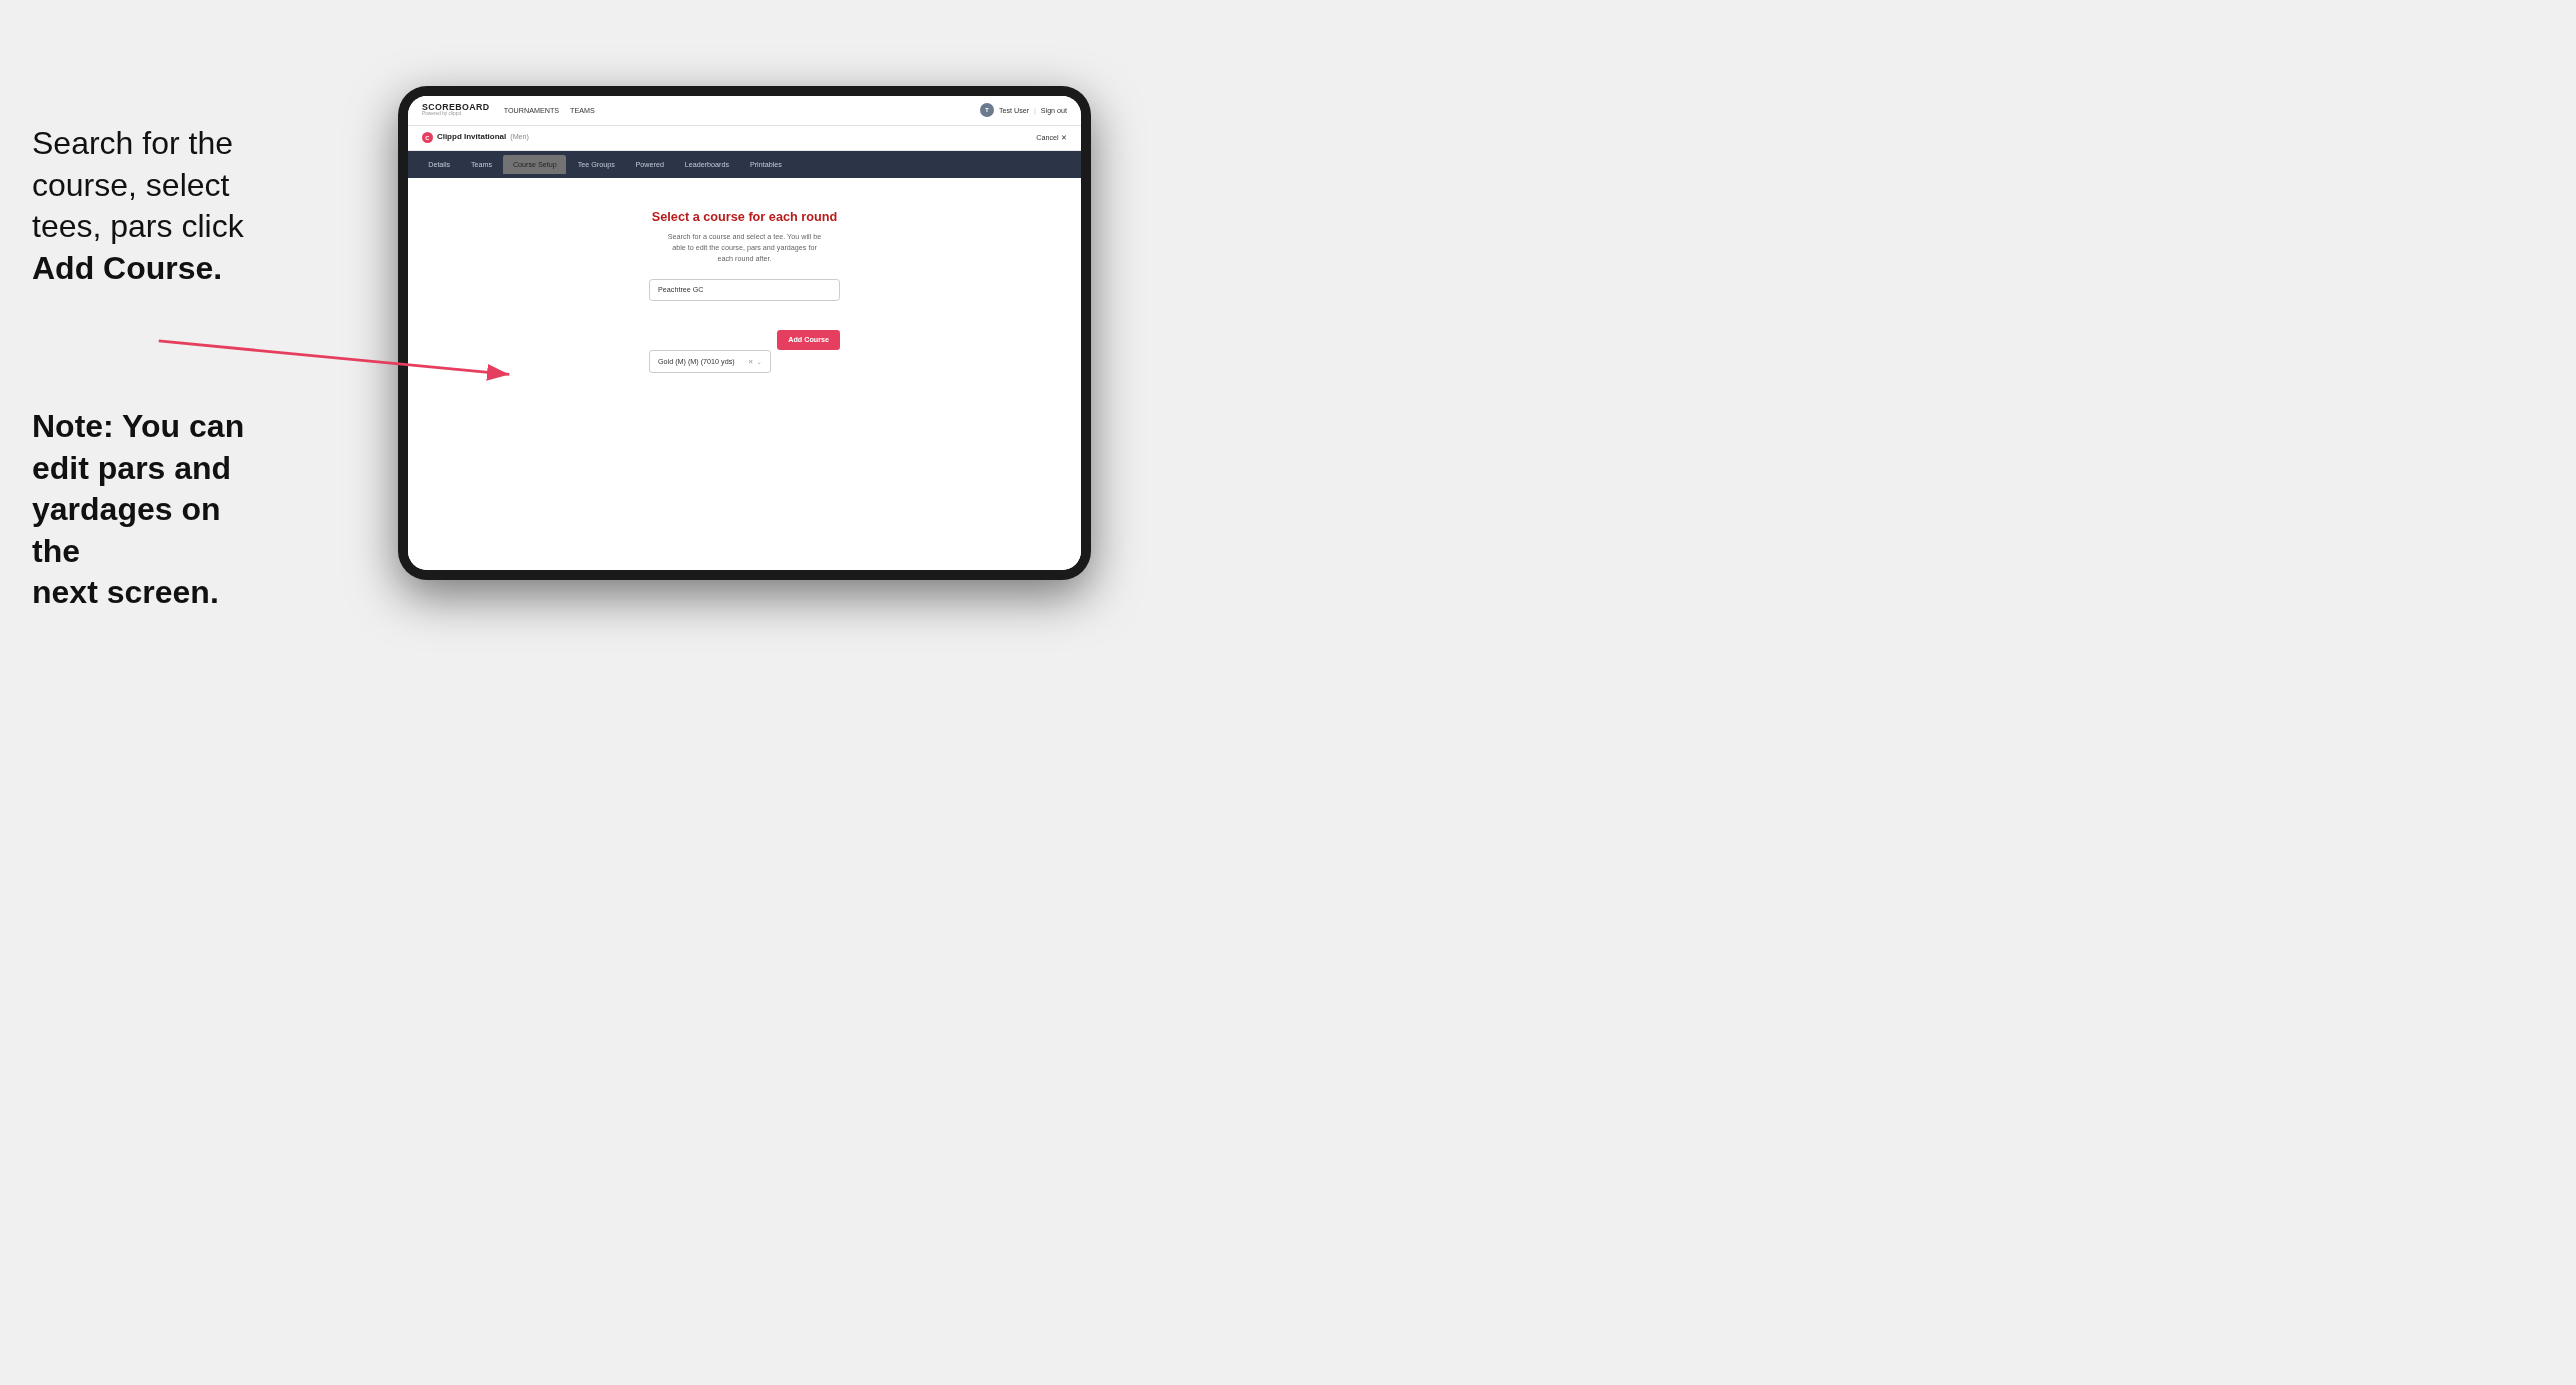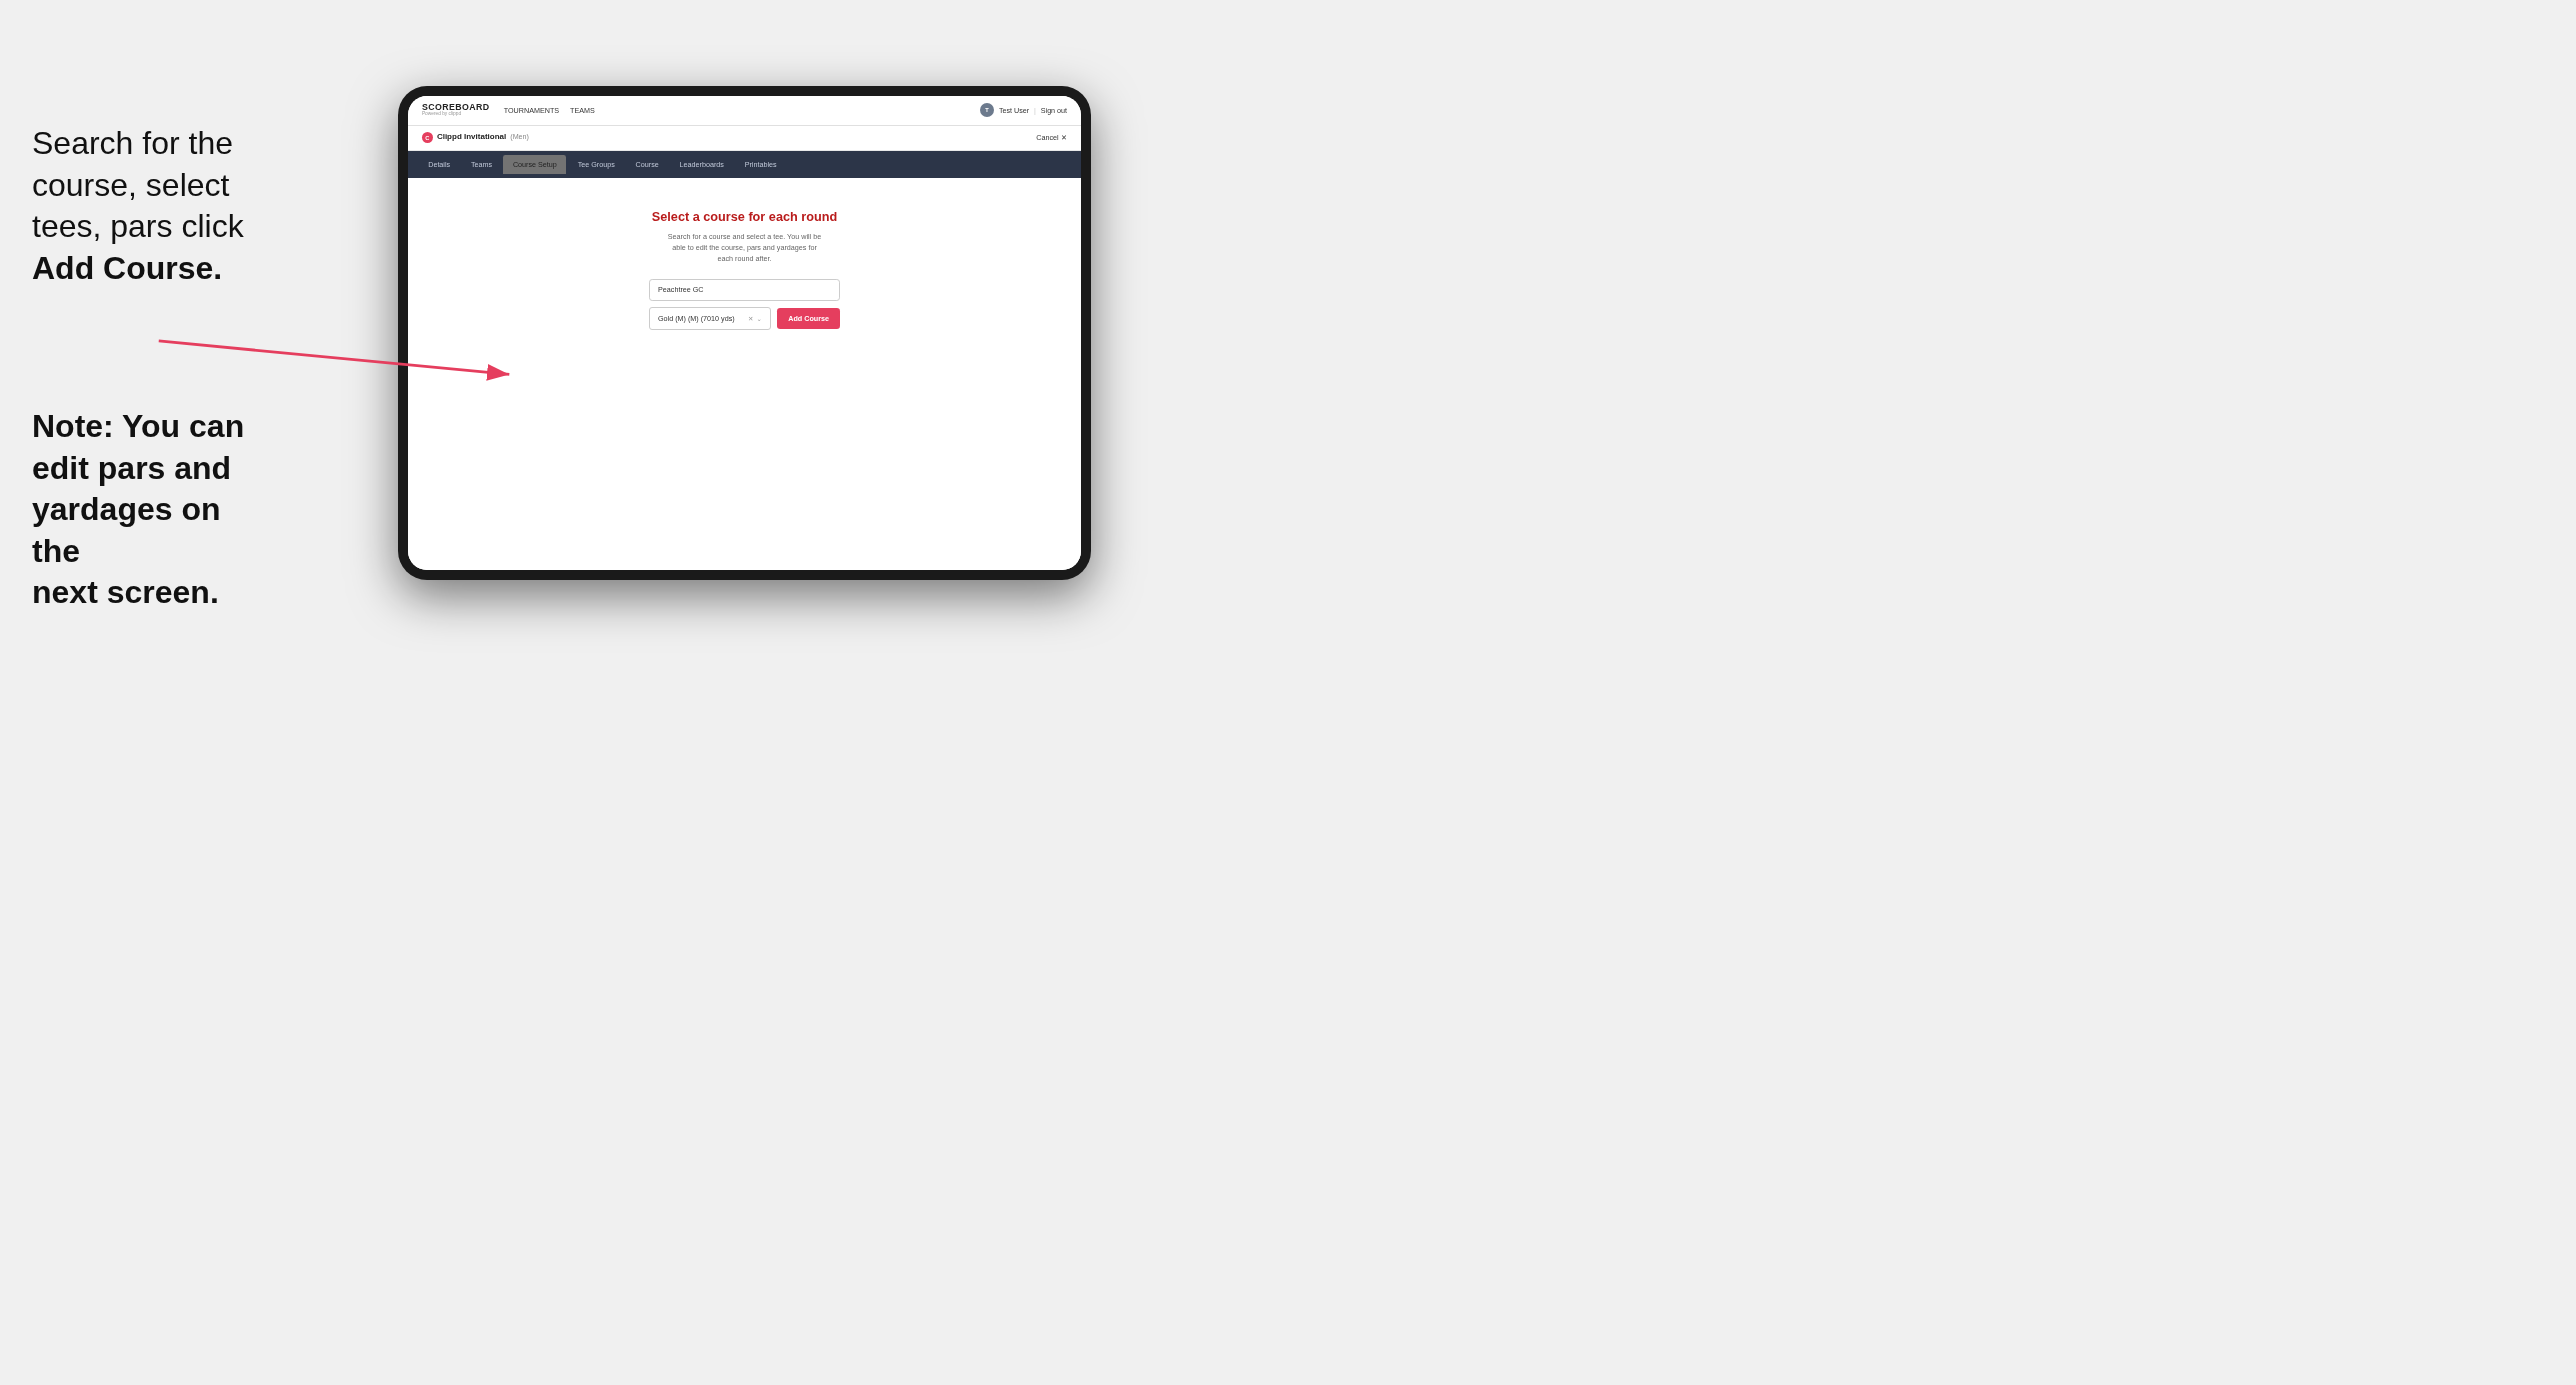"Course" div.tab-item { text: Course -> Powered }
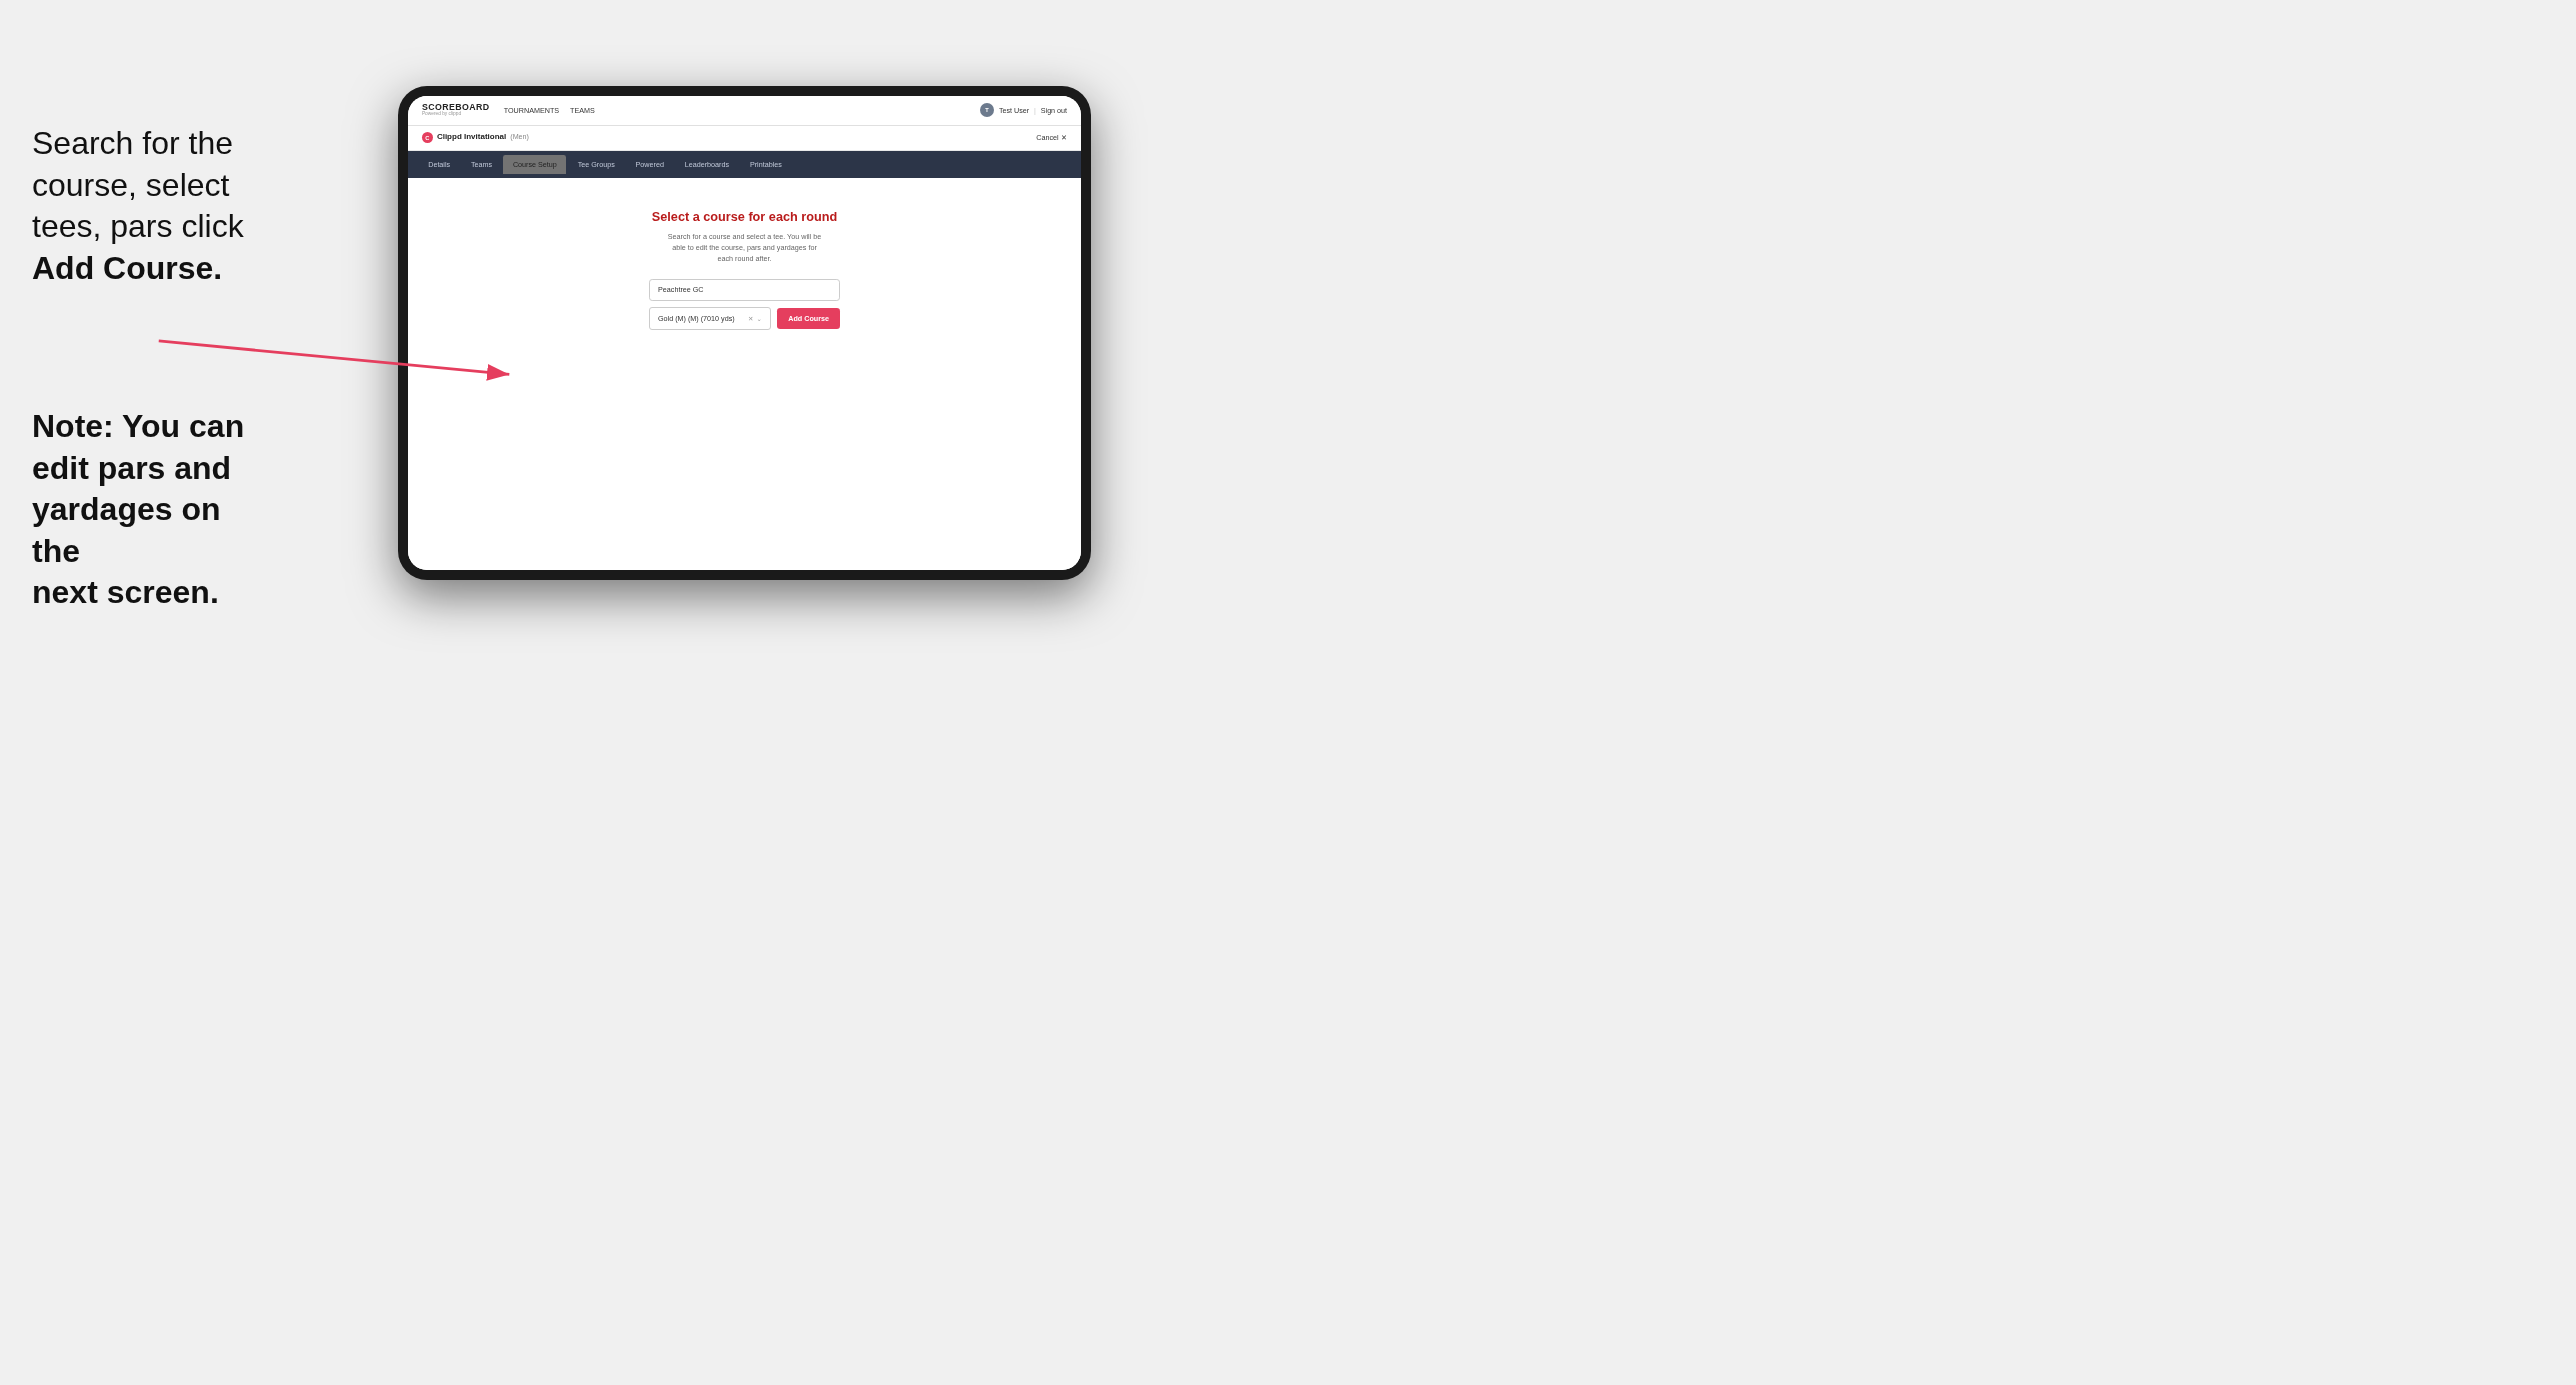"Gold (M) (M) (7010 yds)" div { margin-top: none -> 43px }
